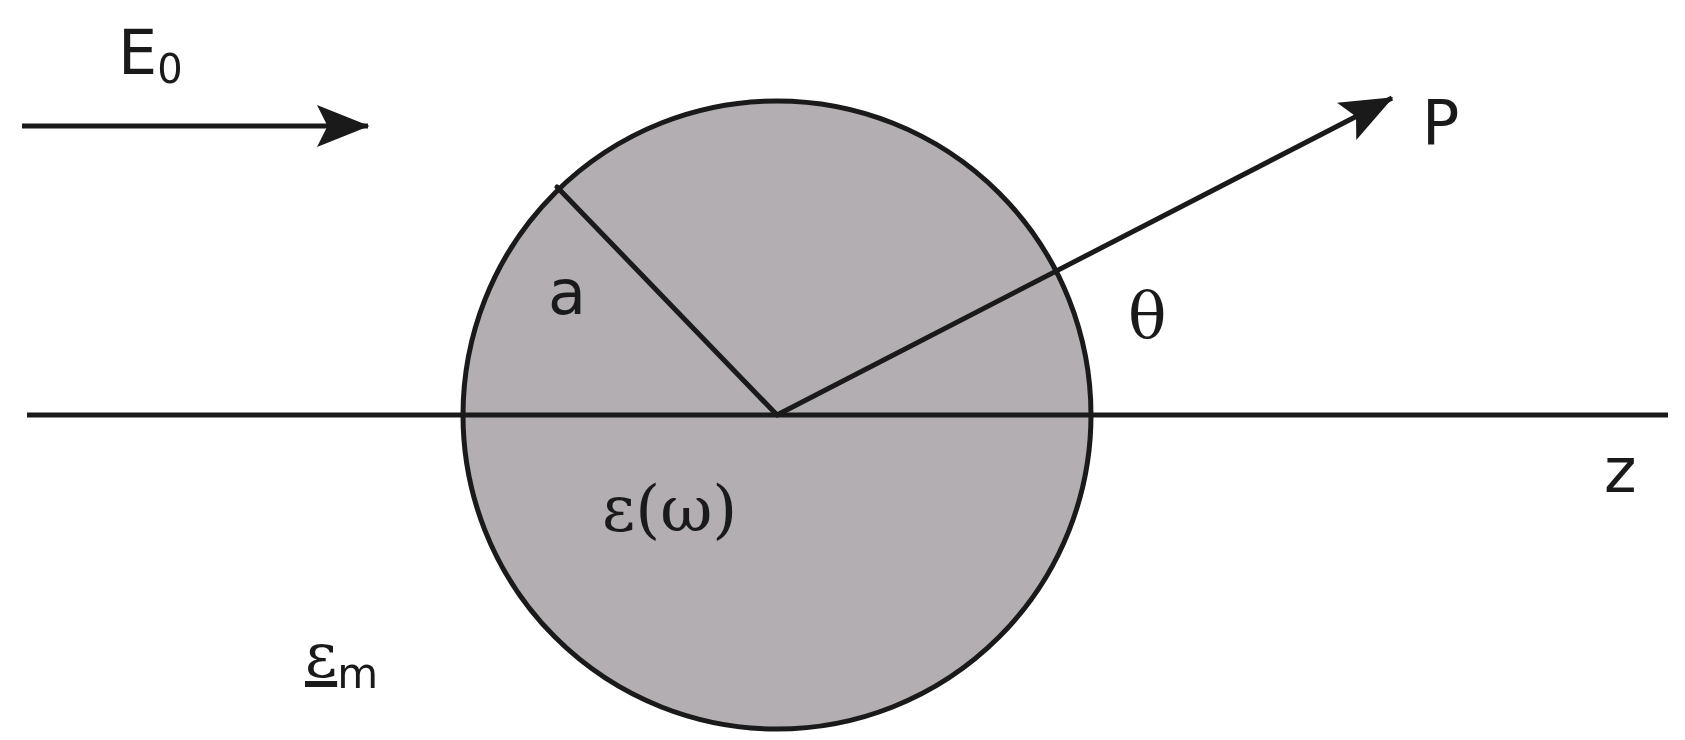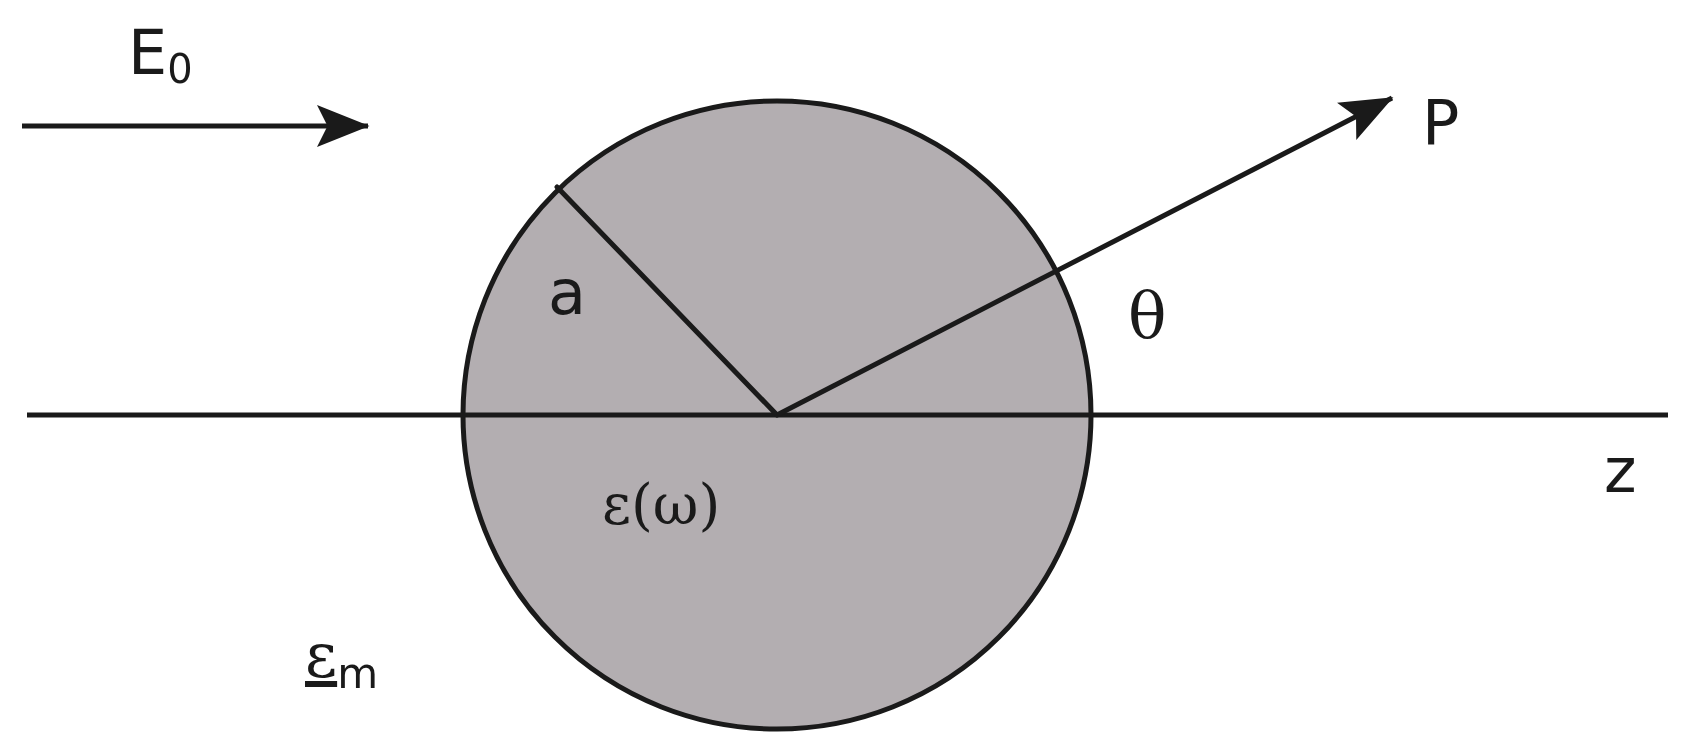"E0" .label-e0 { margin-left: 10px -> none }
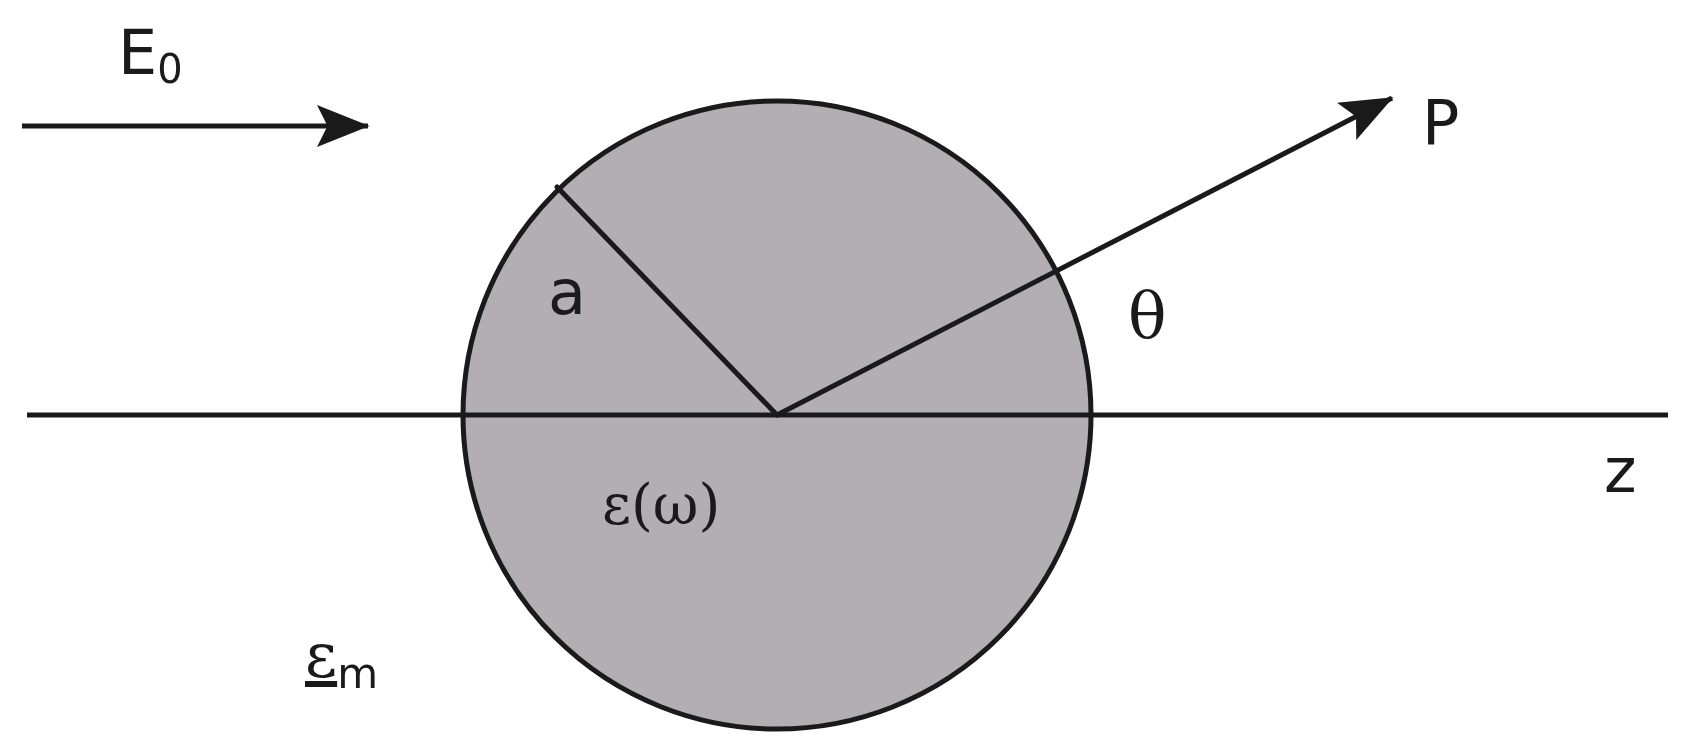"ε(ω)" .label-eps-omega { font-size: 56px -> 64px }
